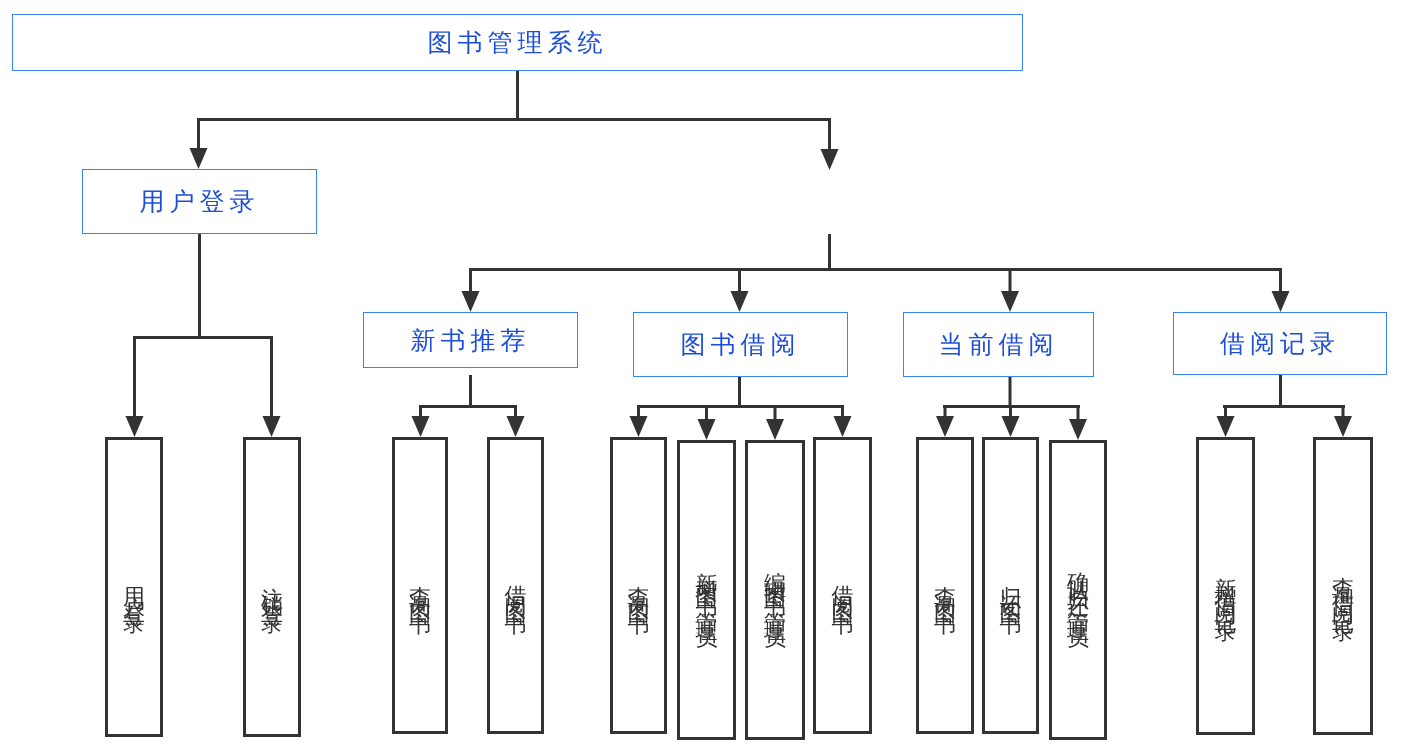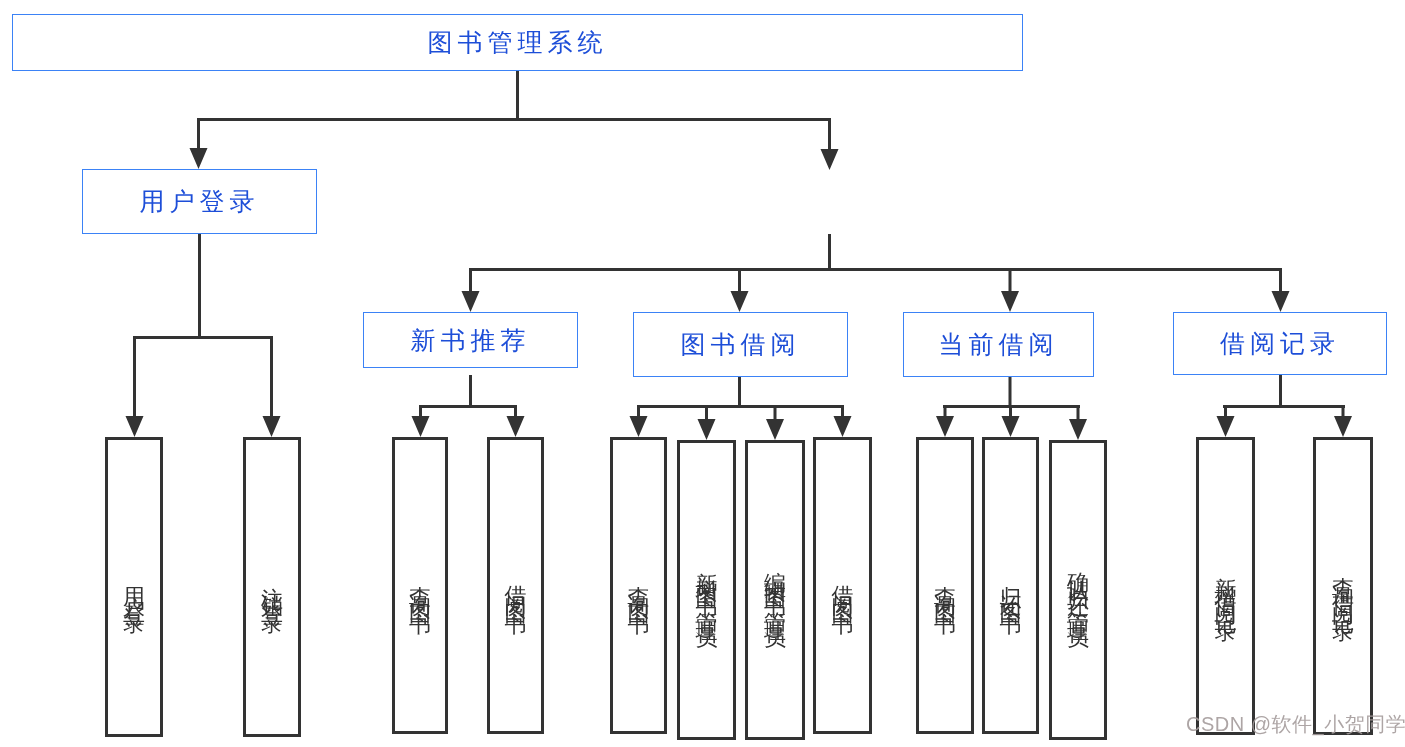"CSDN @软件_小贺同学" div.watermark { html: <div>CSDN @软件_小贺同学</div> -> none }
